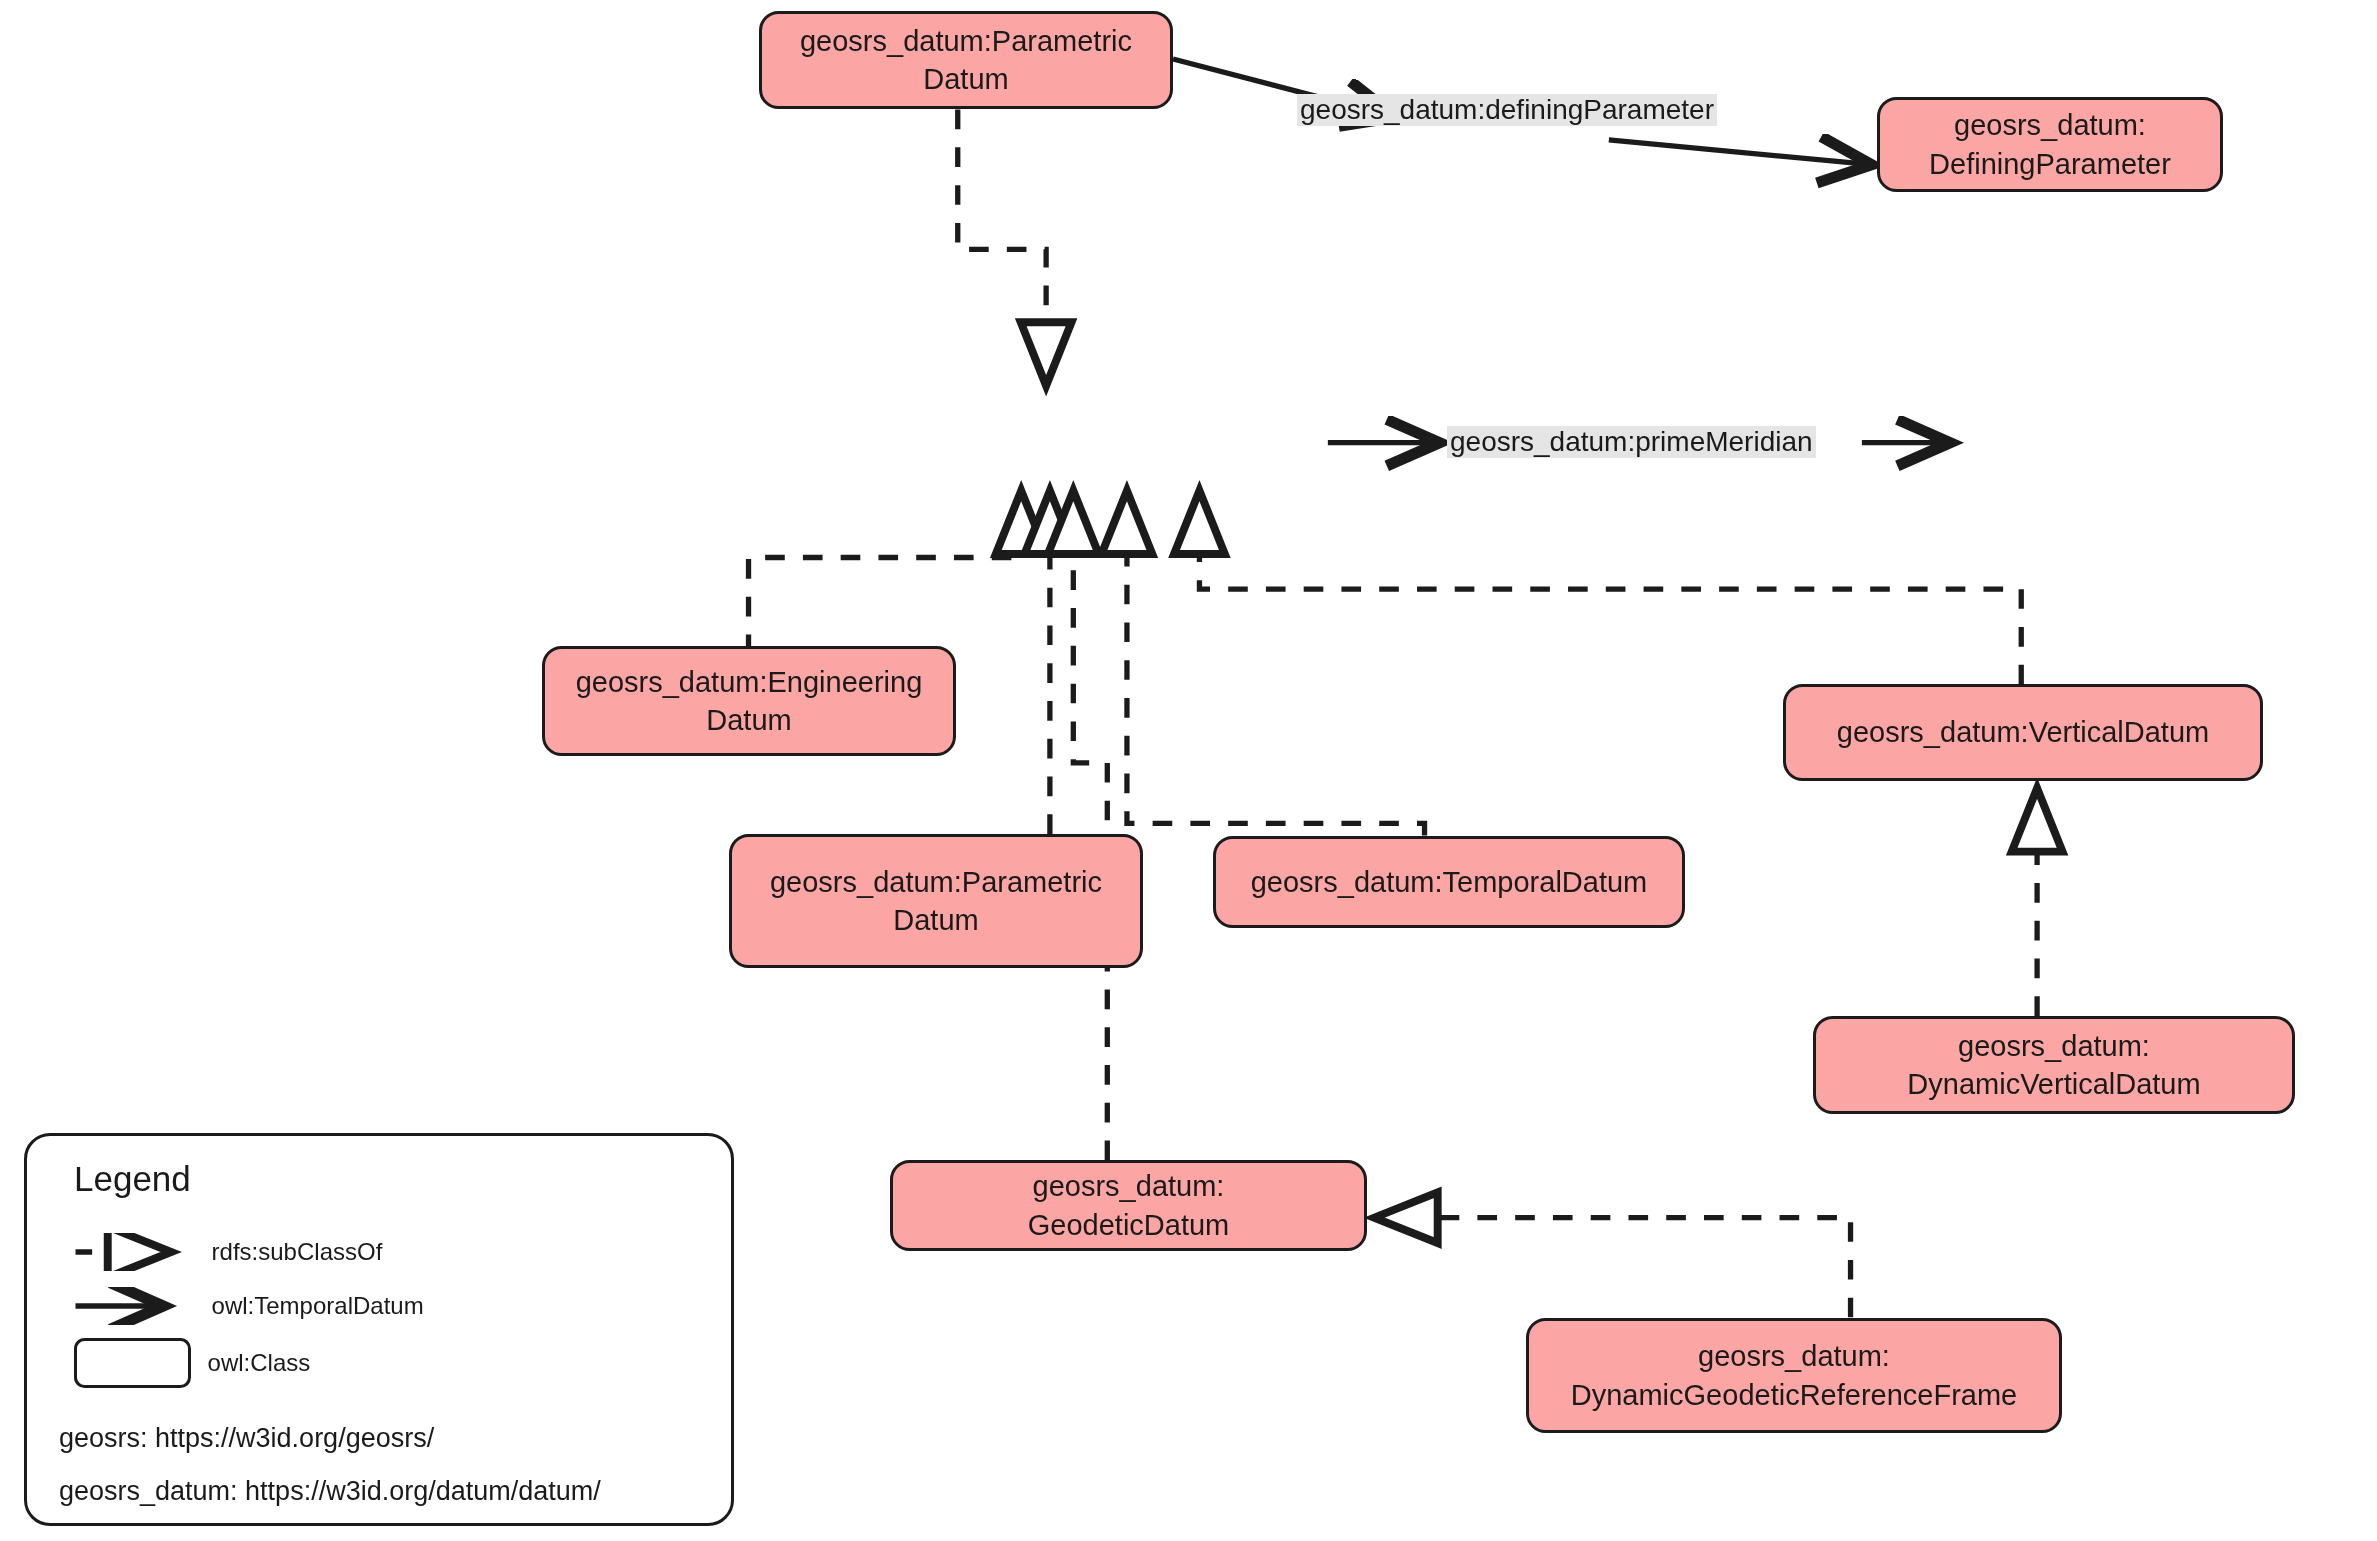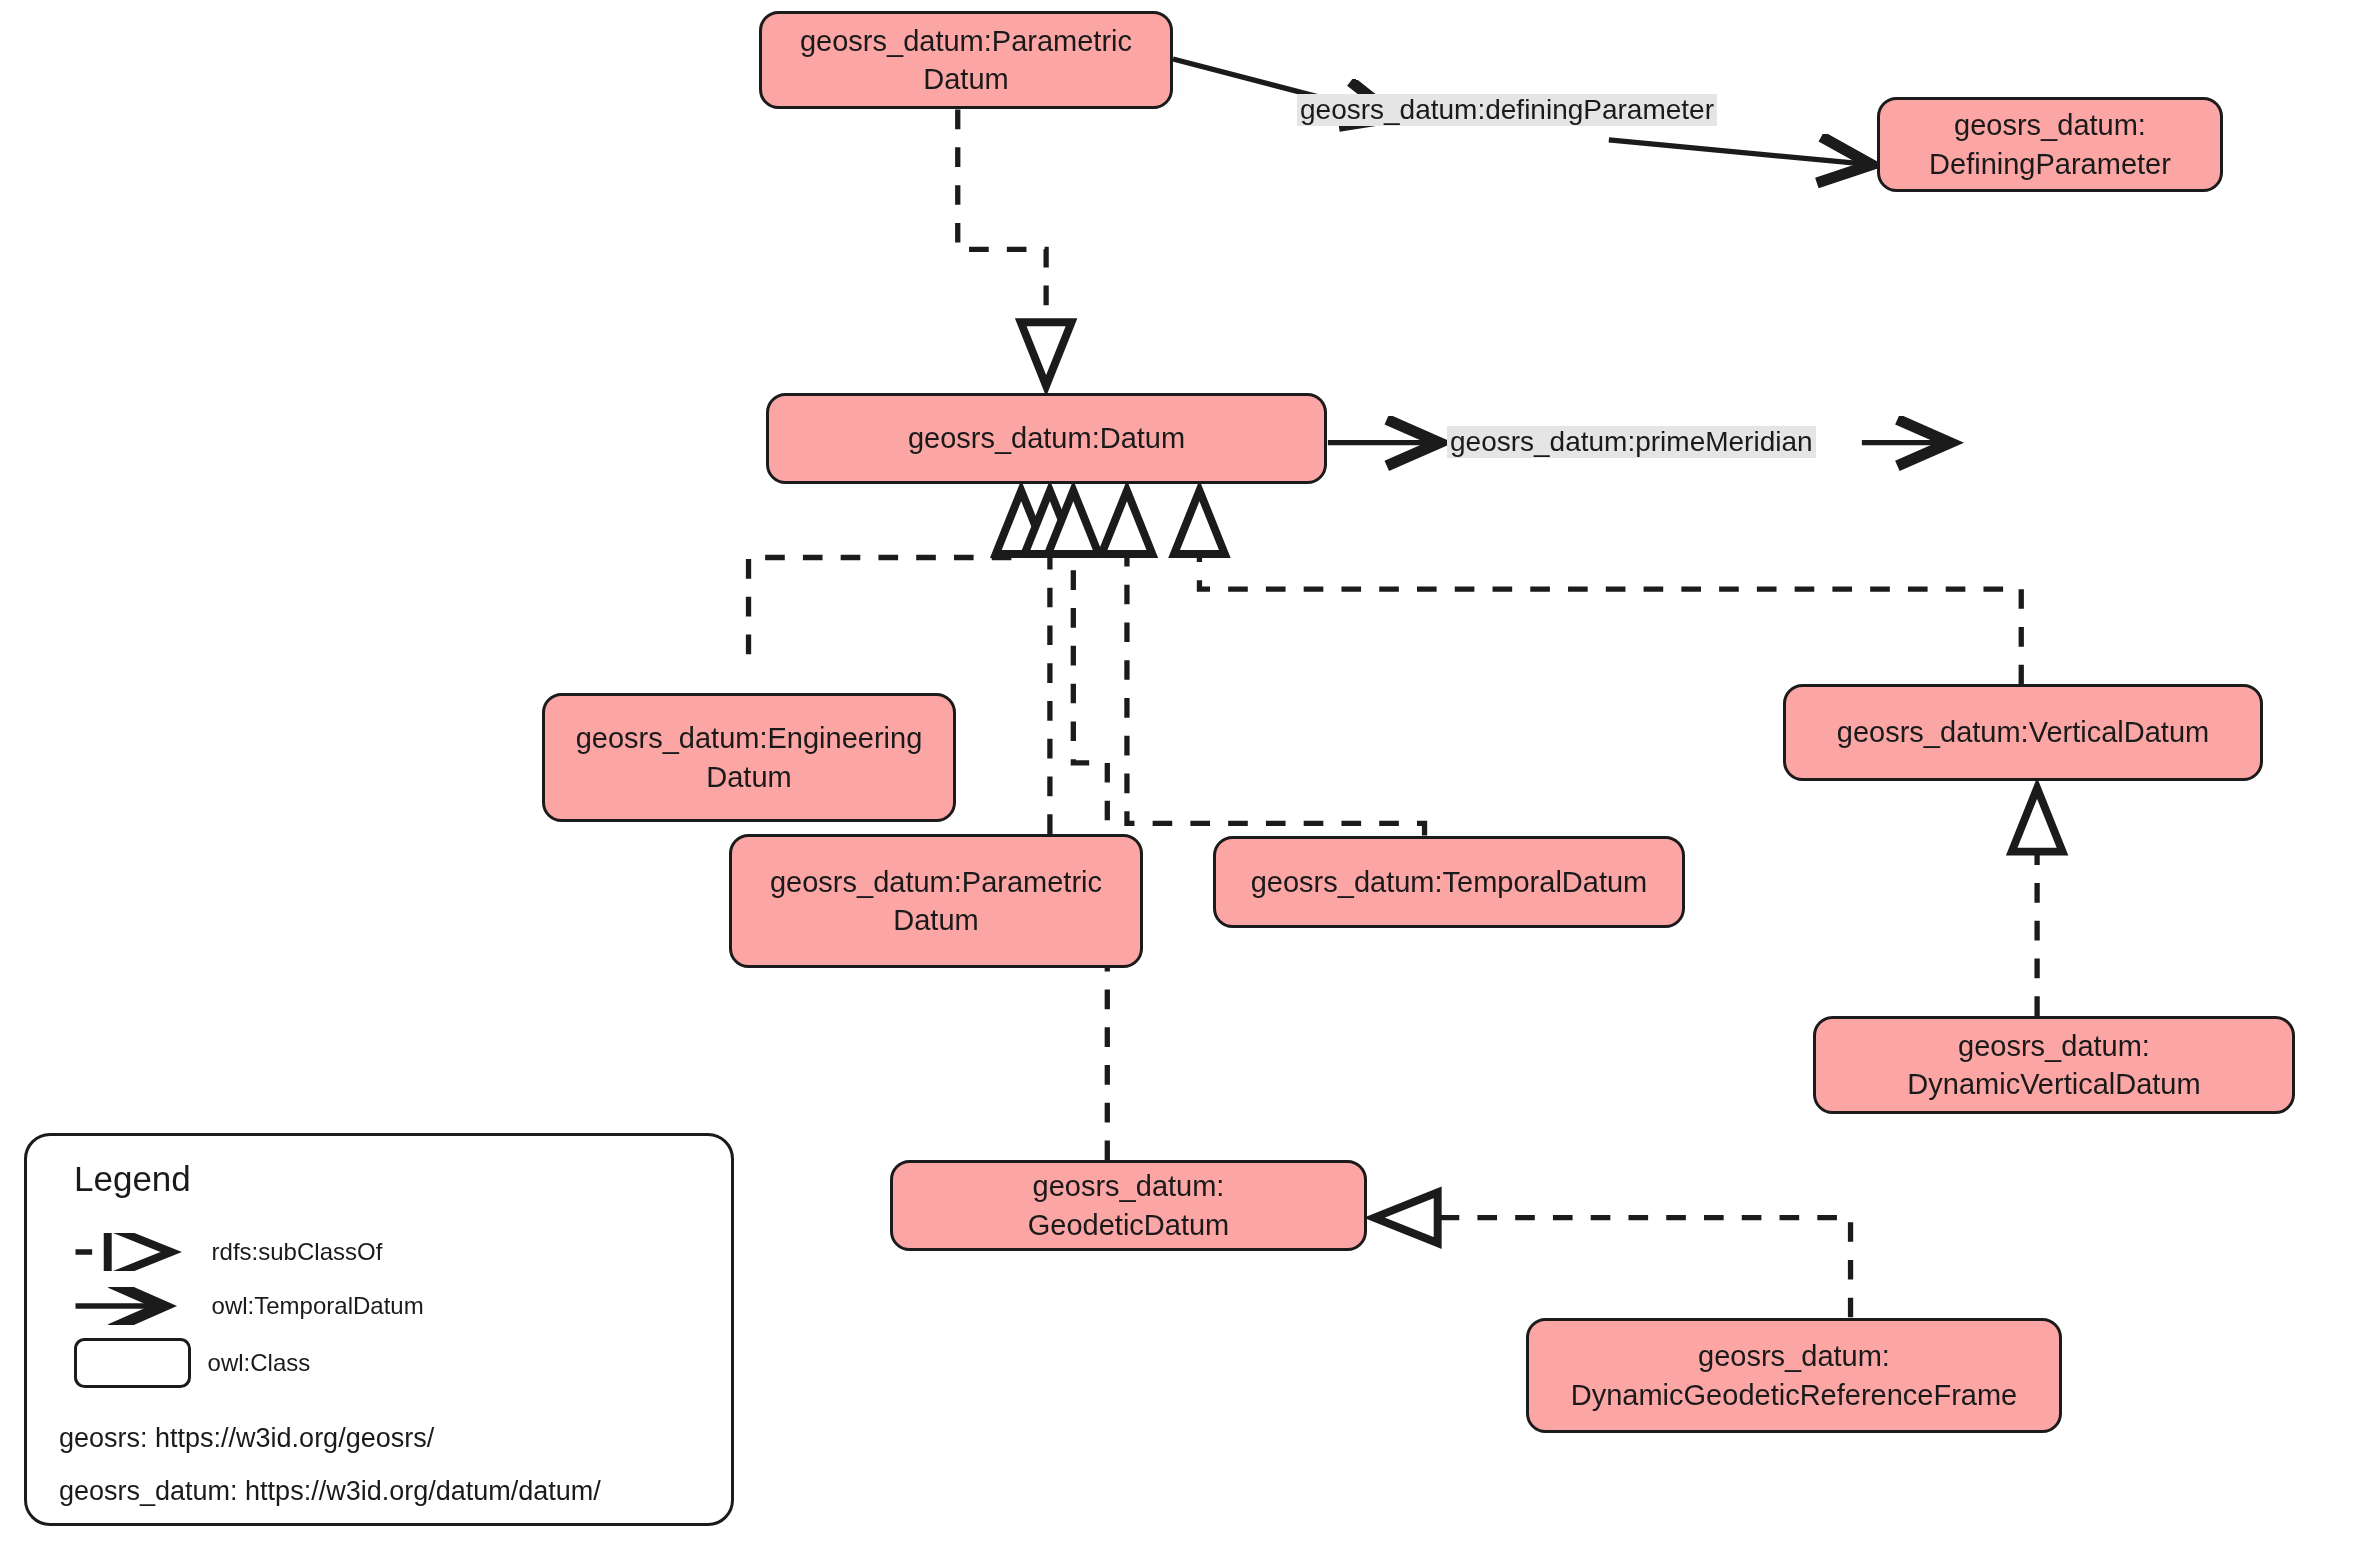"geosrs_datum:Datum" div.node { html: <div>geosrs_datum:Datum</div> -> none }
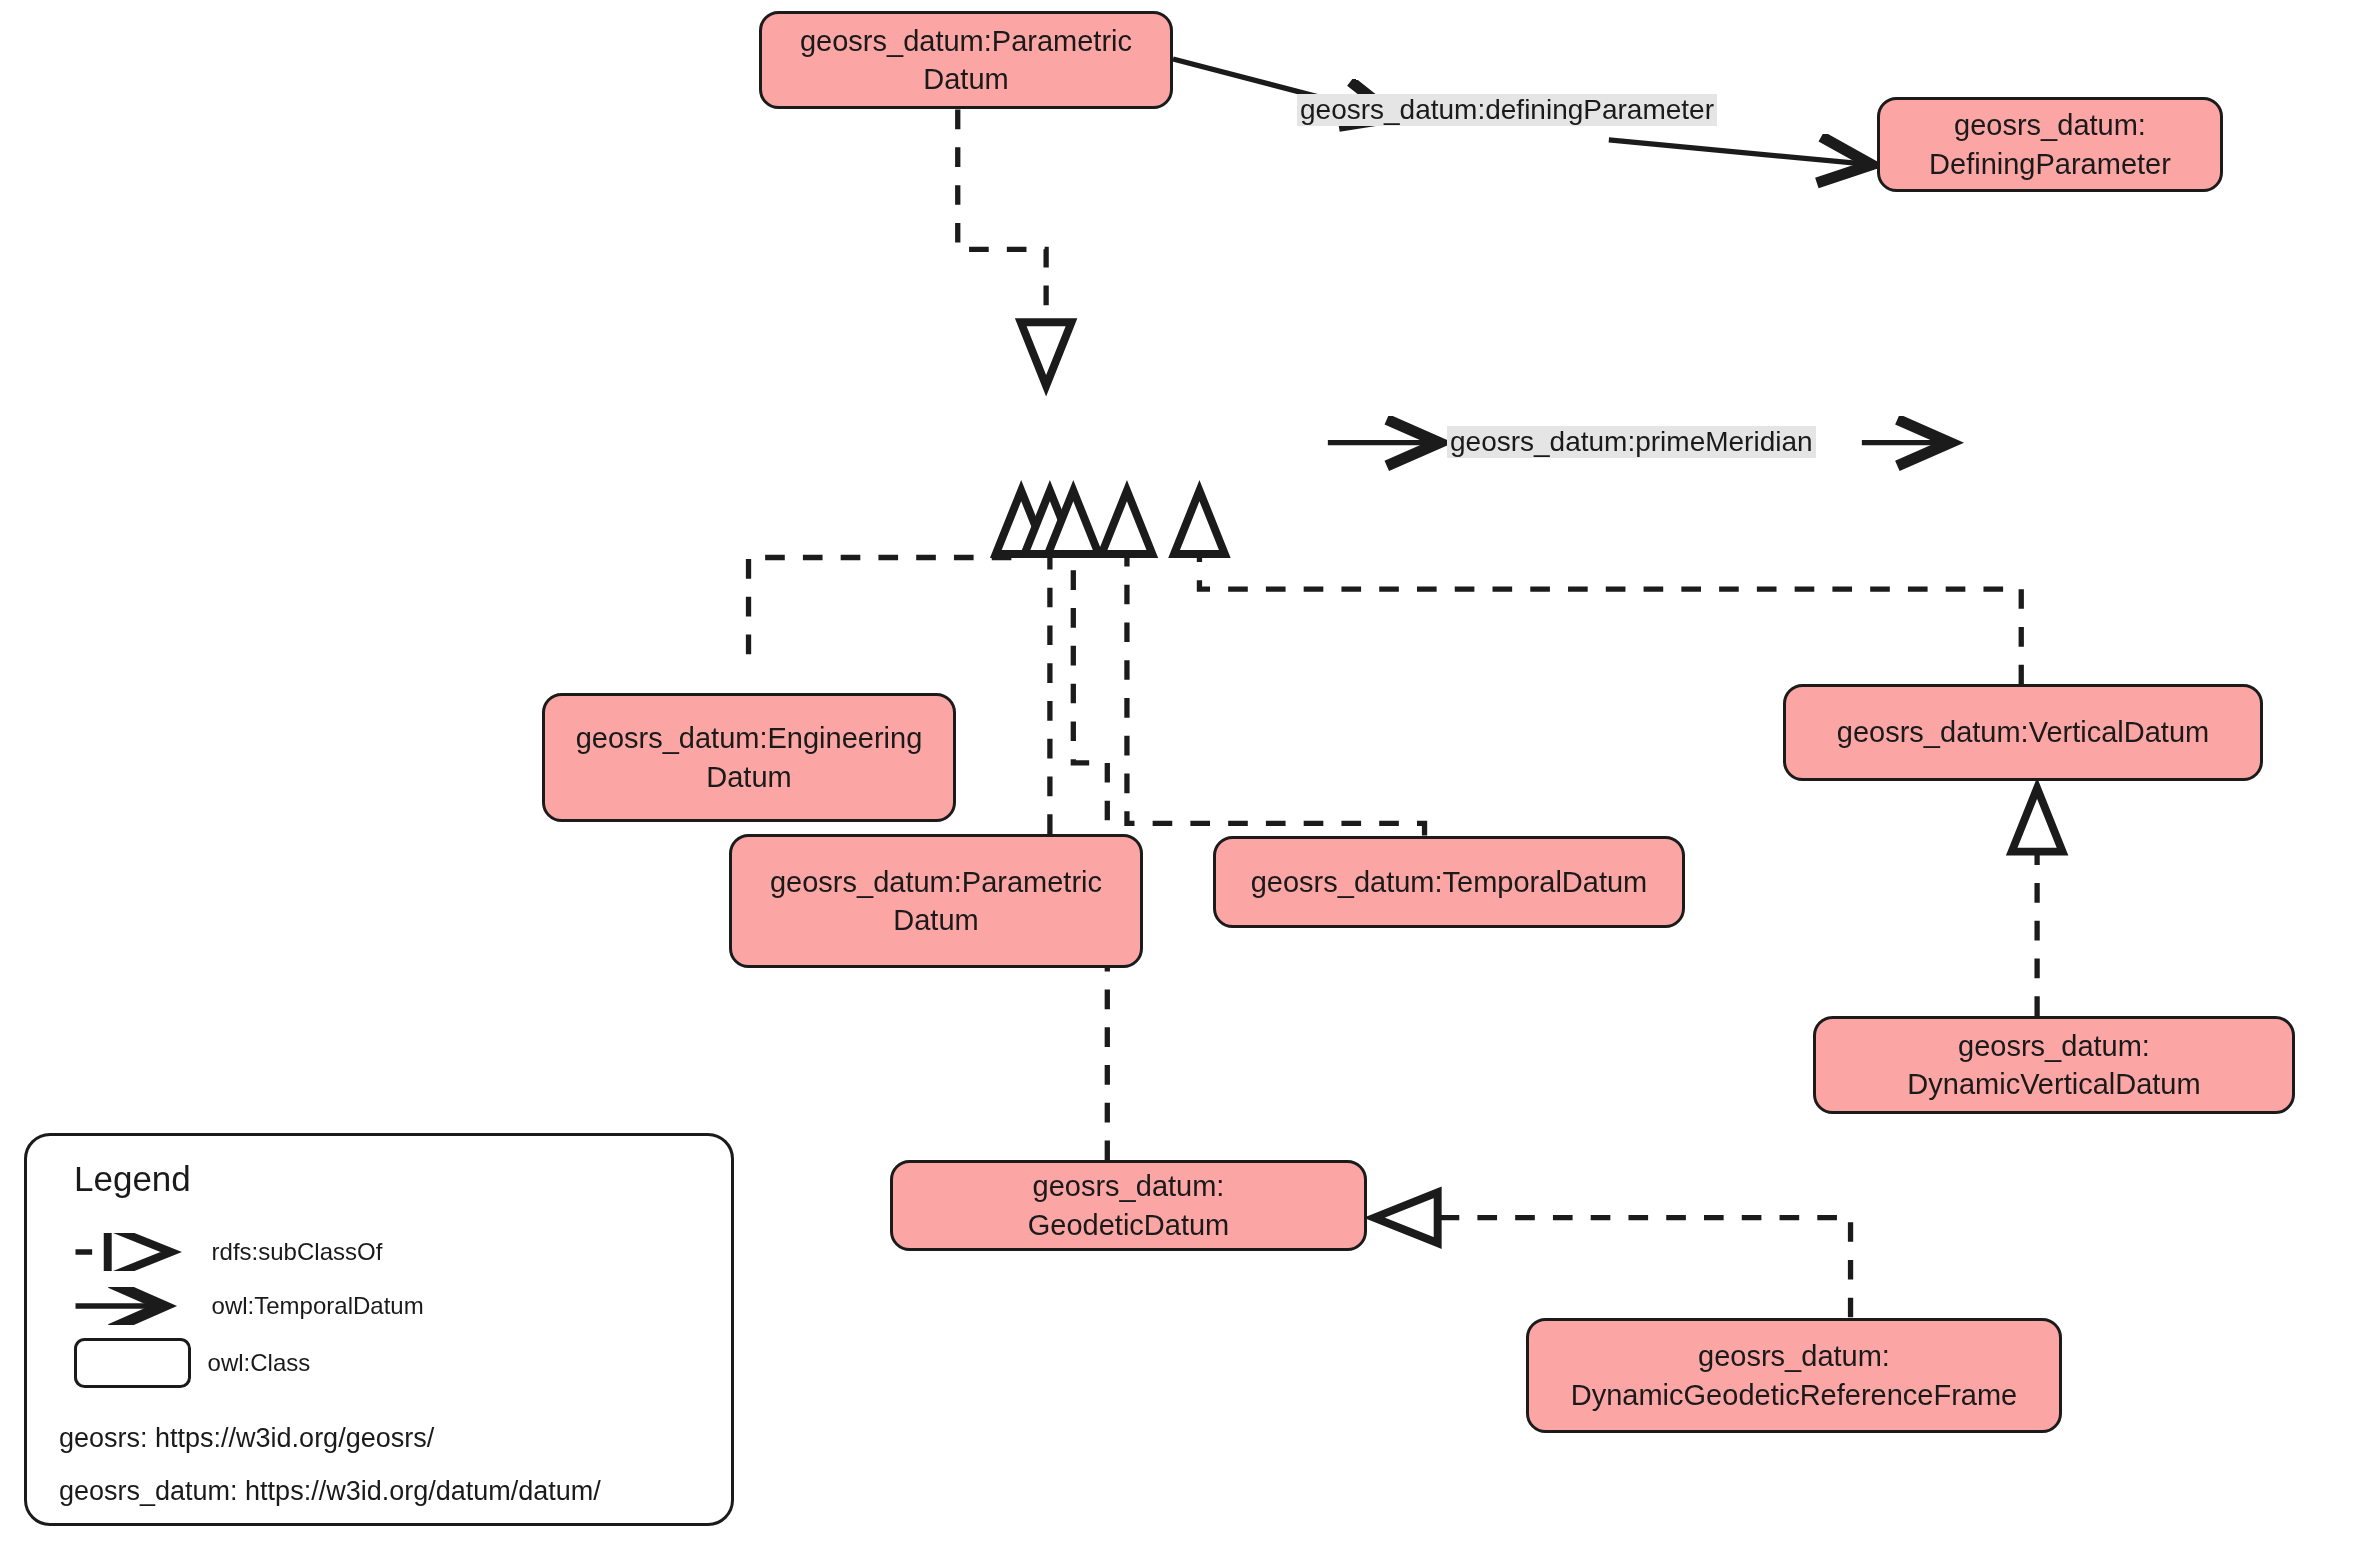"geosrs_datum:Engineering" div.node { height: 129px -> 110px; top: 693px -> 646px }
